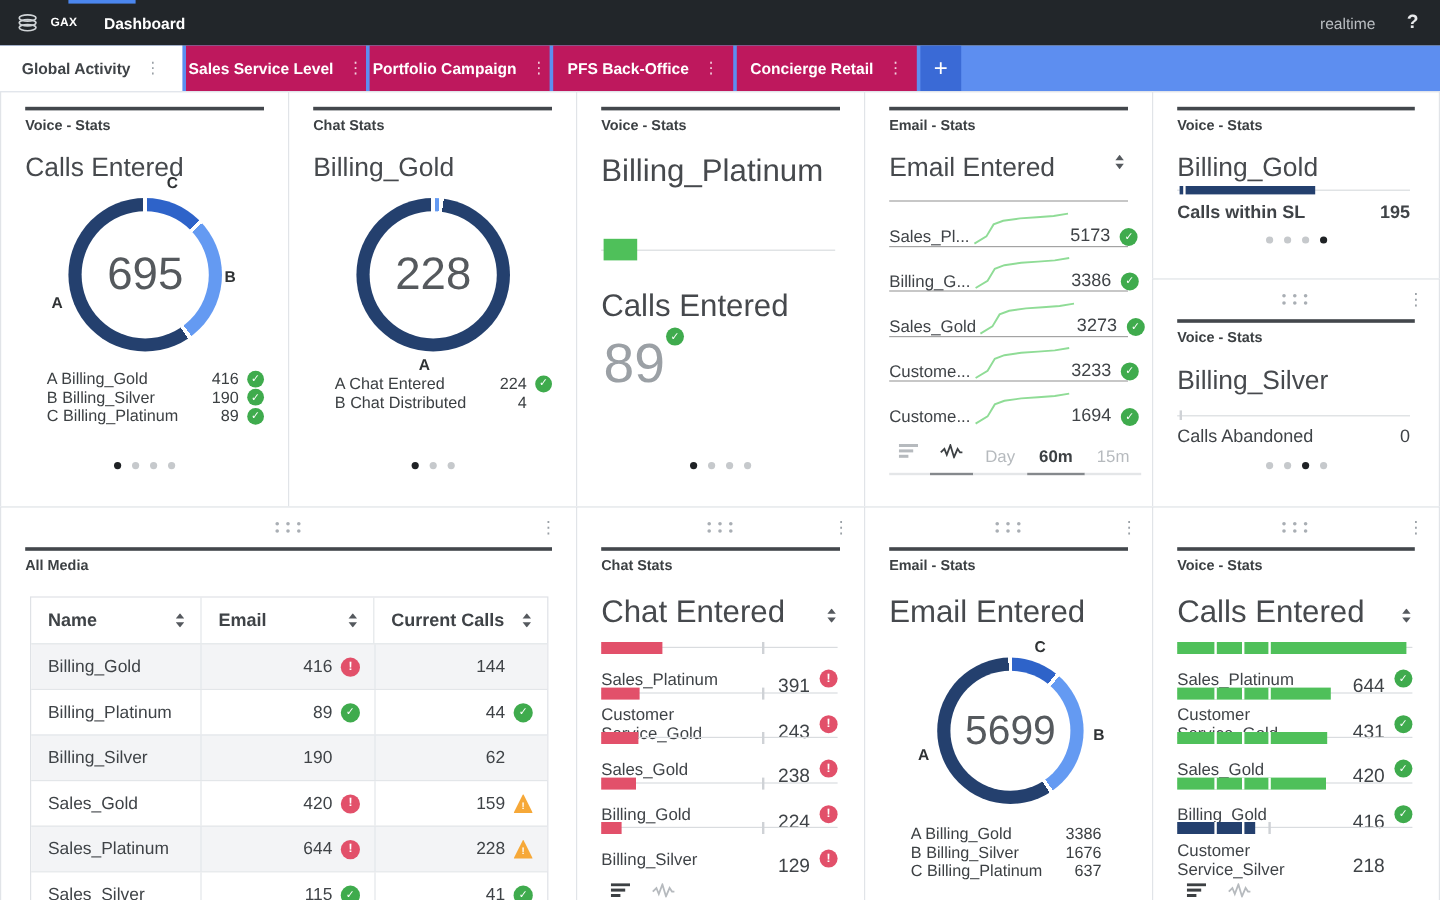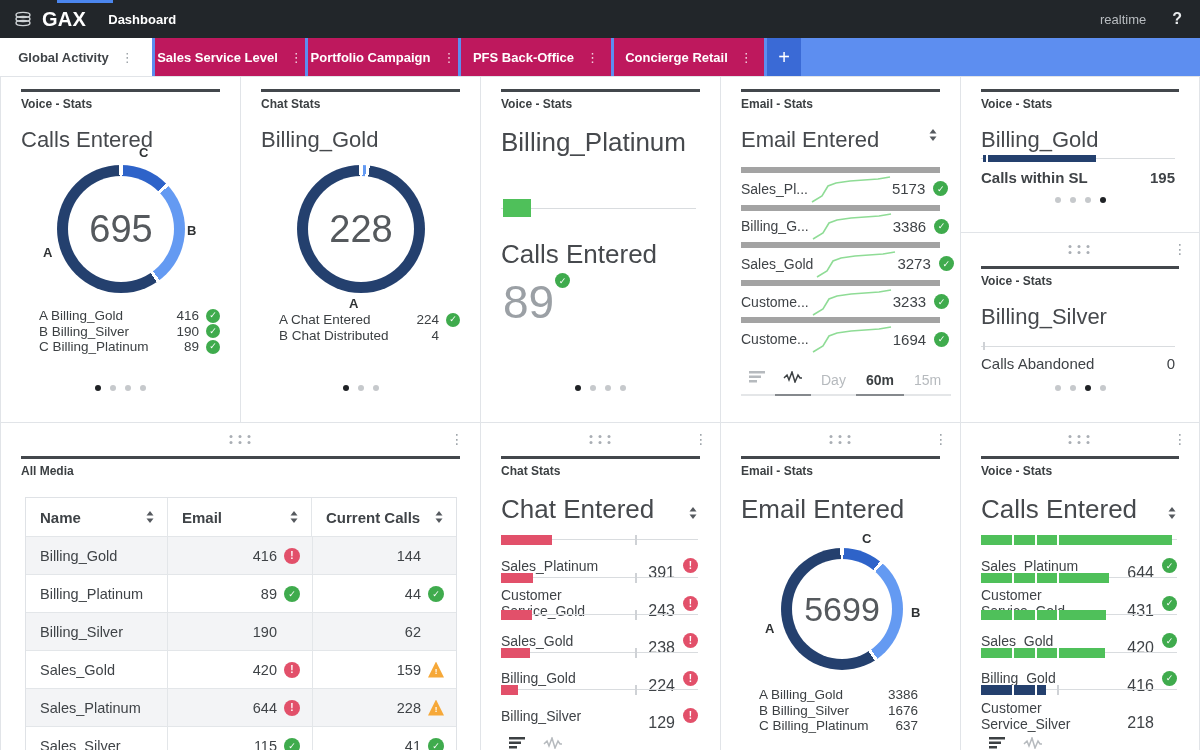"GAX" .brand { font-size: 20px -> 10px }
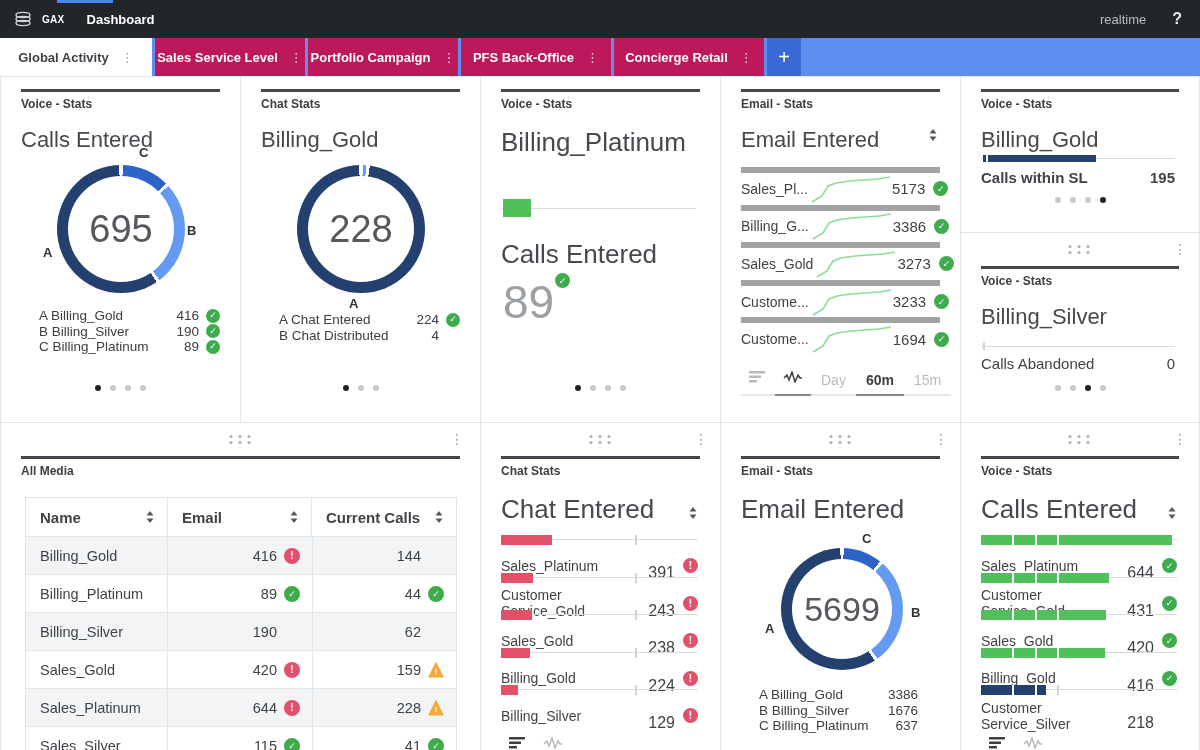"Sales_Pl..." .erow { align-items: center -> flex-end; border-top: 6px solid #a3a3a3 -> 1px solid #a3a3a3 }
